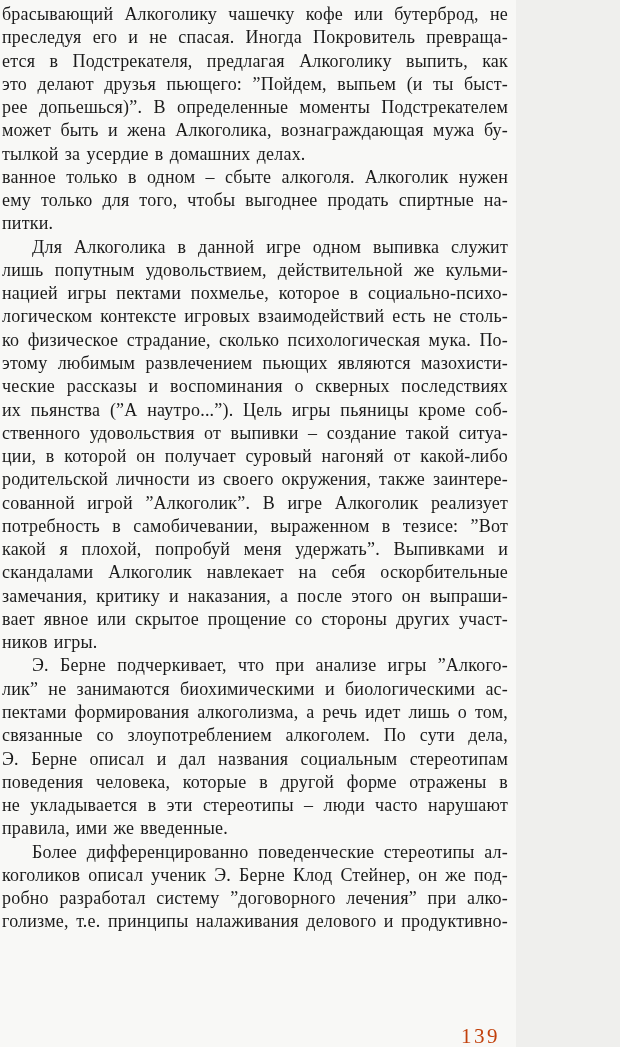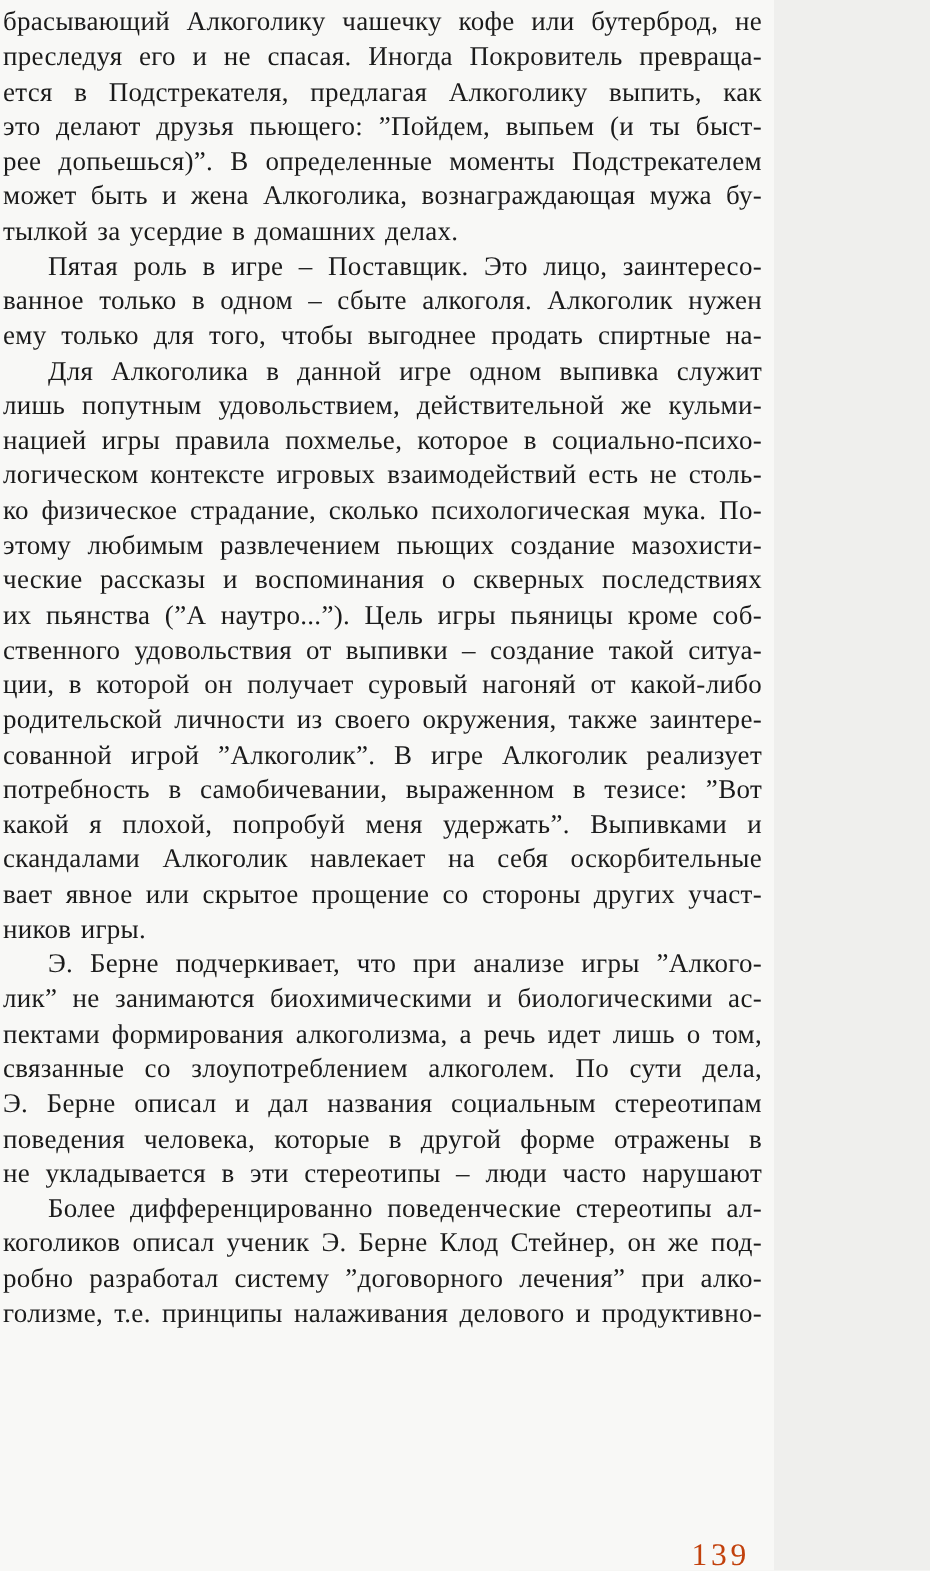"Пятая роль в игре –" div.line { html: <div>Пятая роль в игре – Поставщик. Это лицо, заинтересо-</div> -> none }
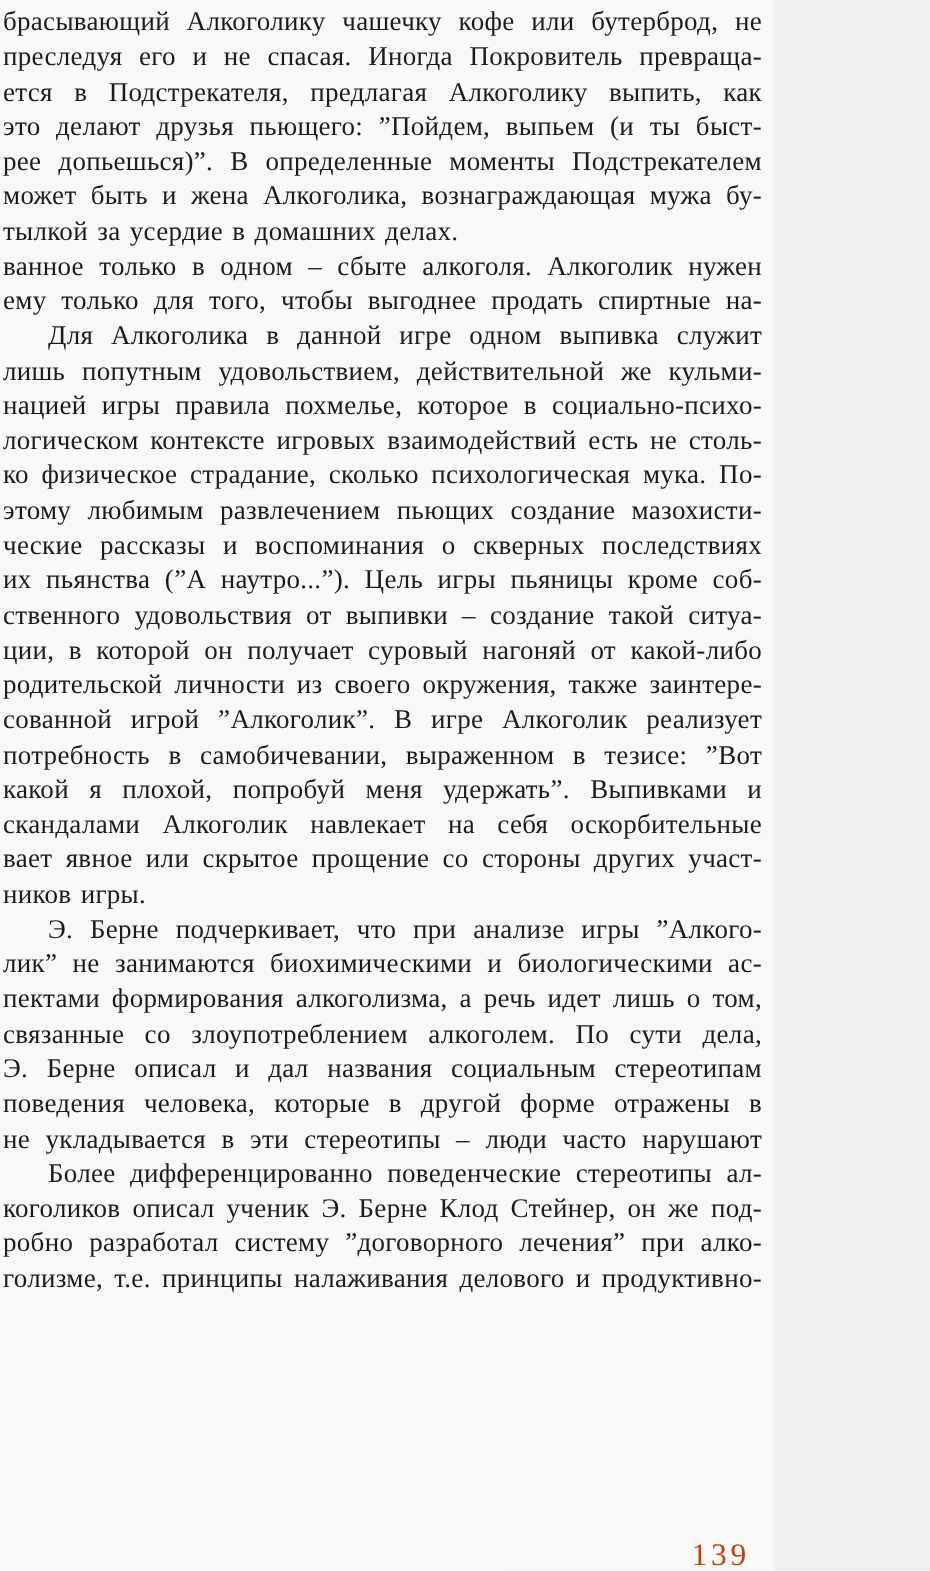"питки." div.line { html: none -> <div>питки.</div> }
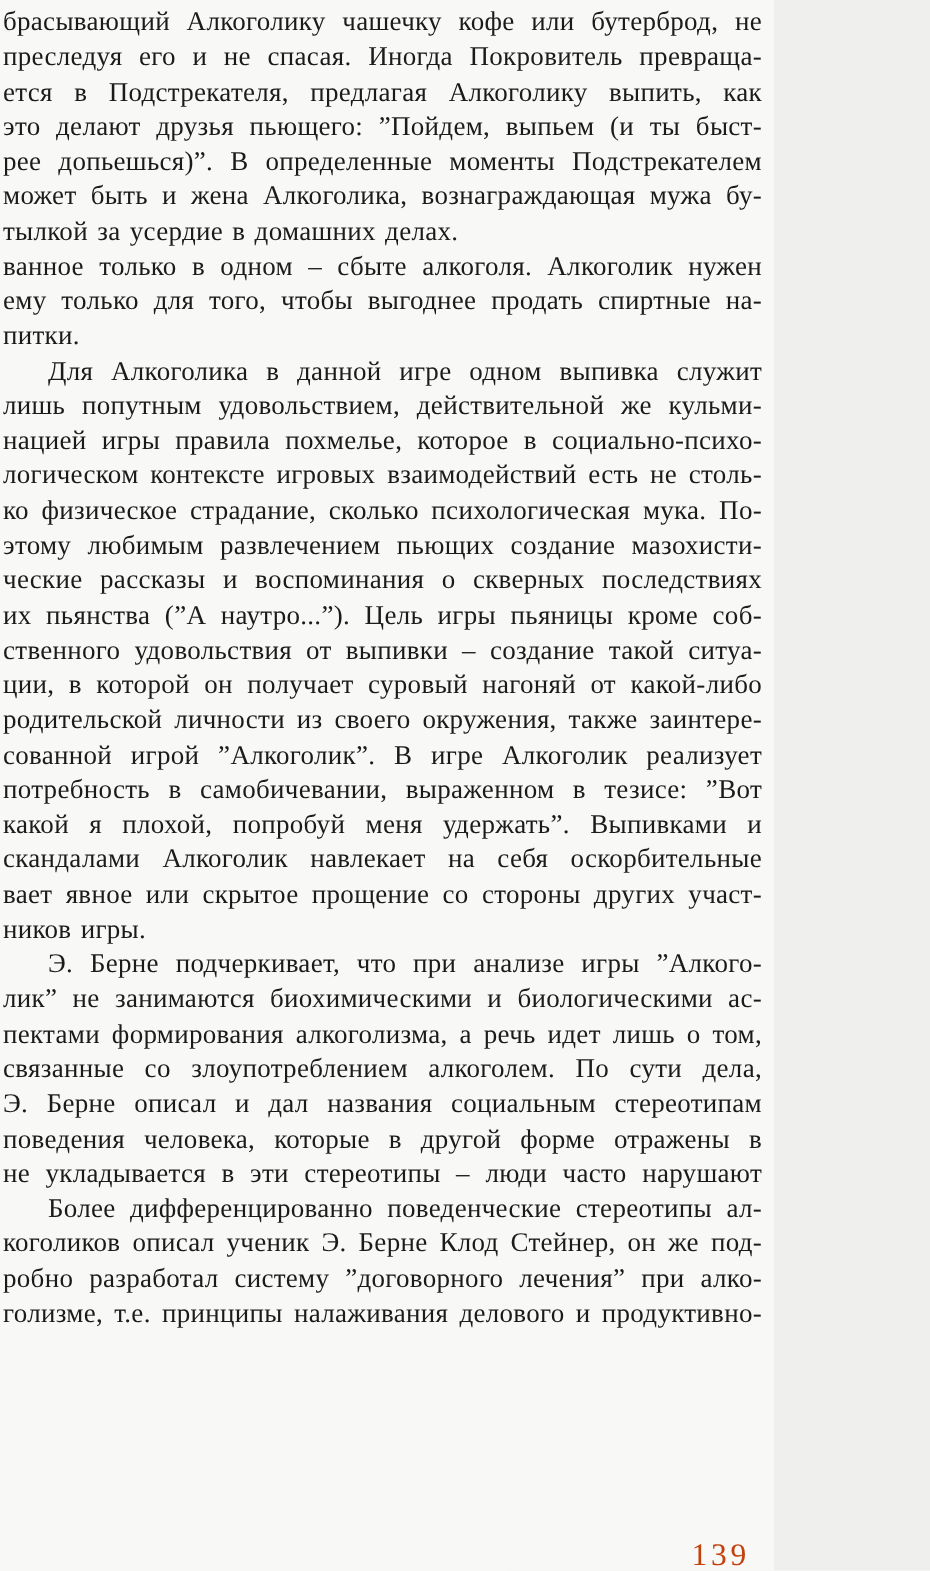"нацией игры правила похмелье, которое" div.line { text: правила -> пектами }
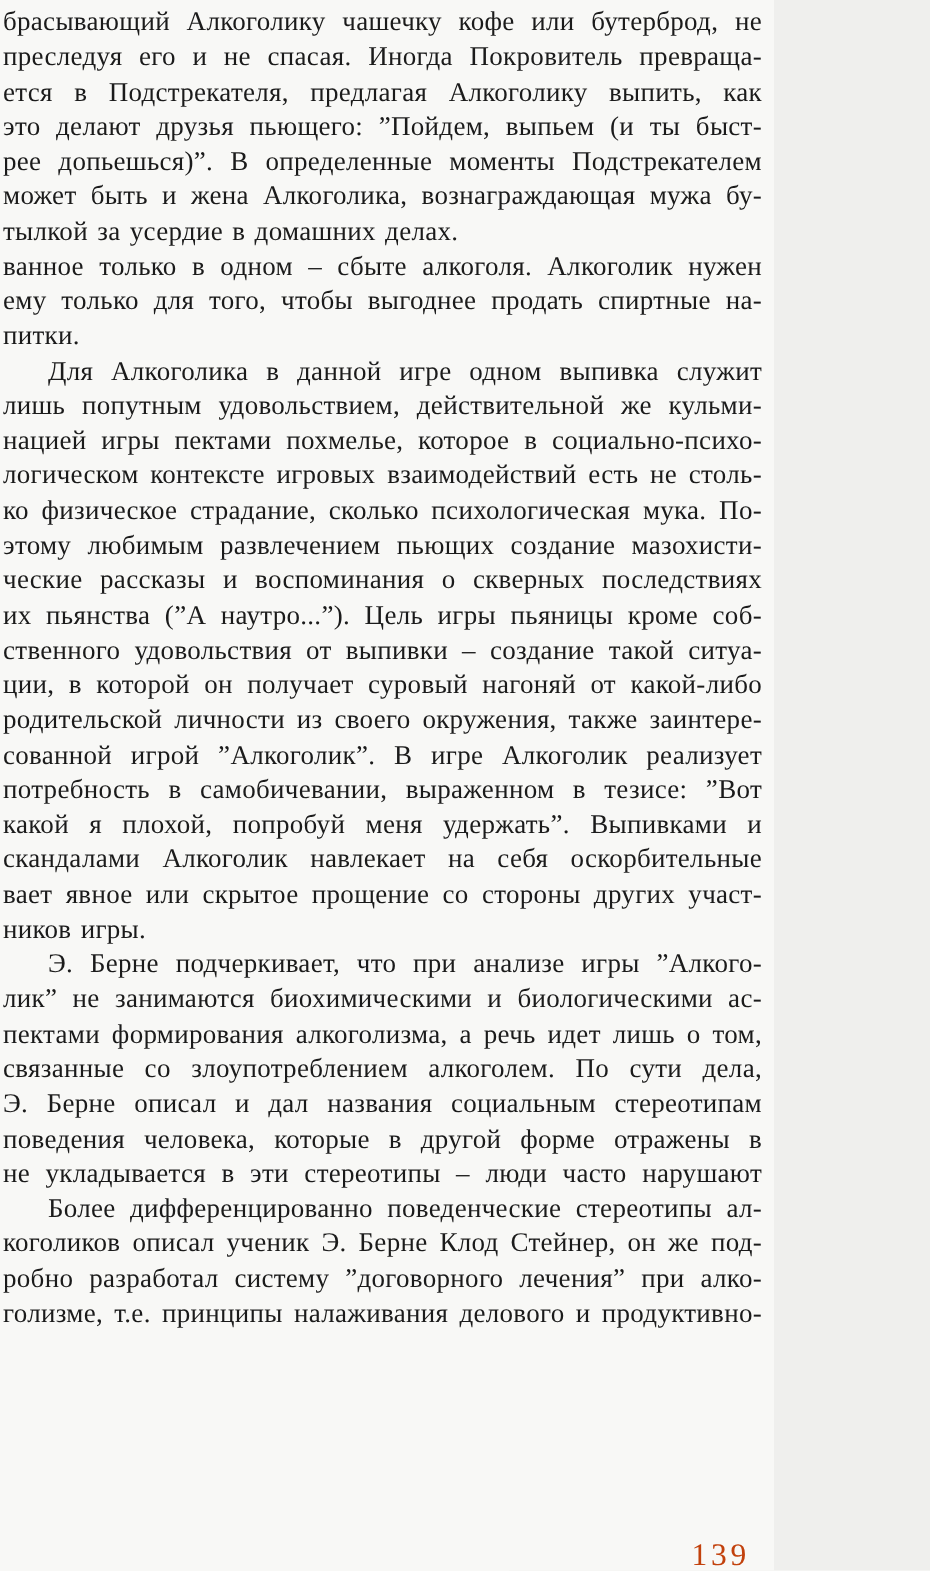"этому любимым развлечением пьющих" div.line { text: создание -> являются }
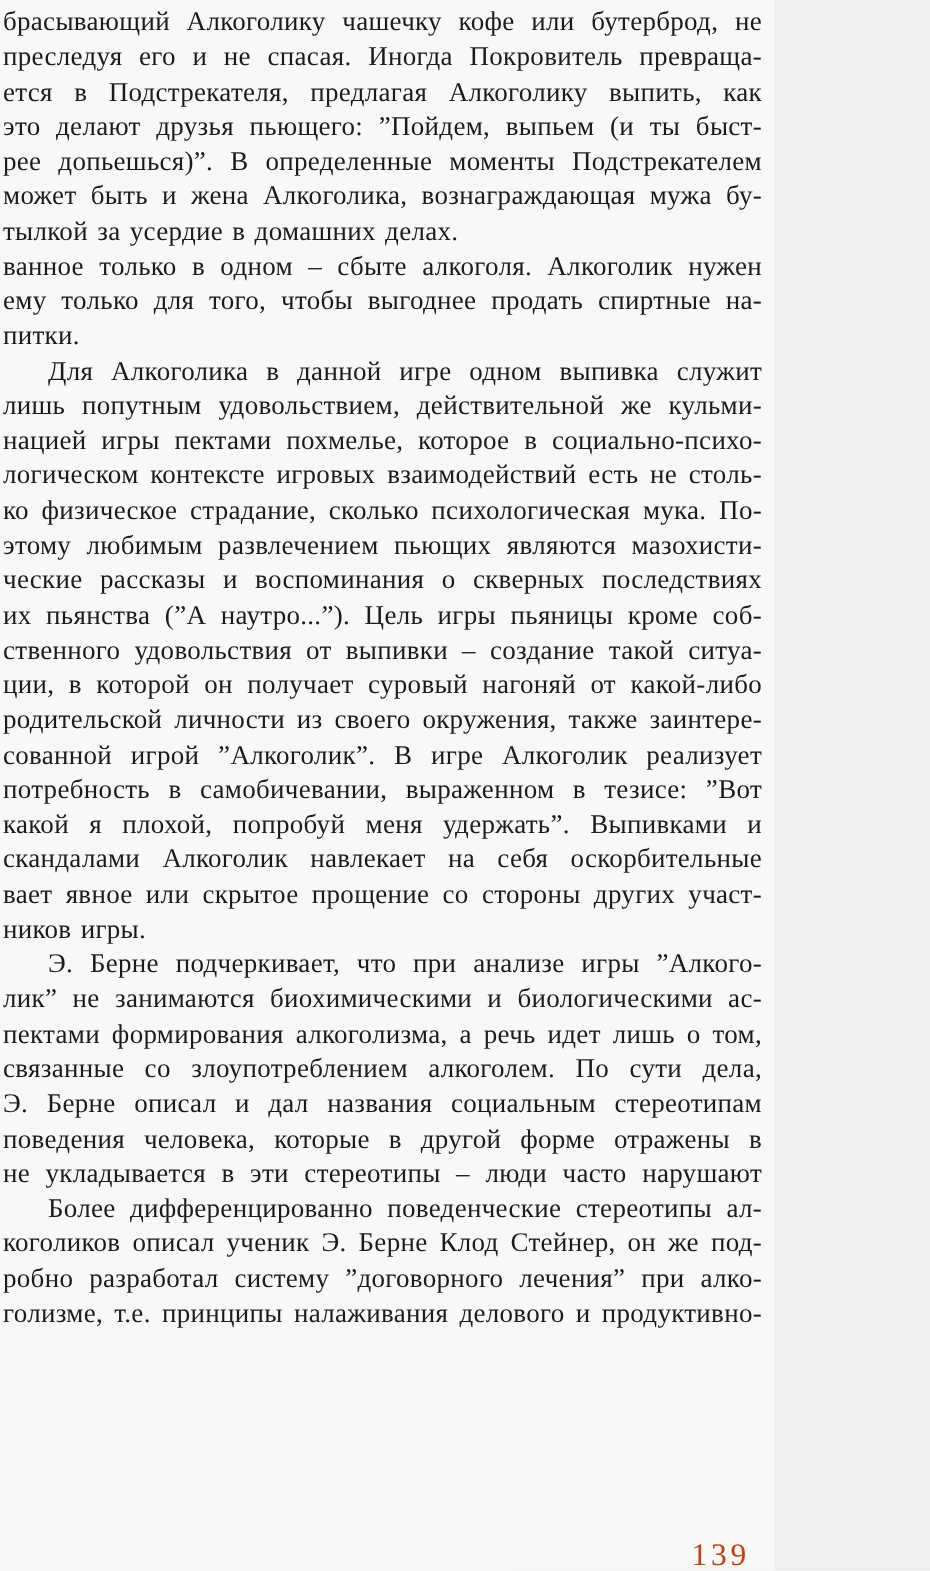"замечания, критику и наказания, а" div.line { html: none -> <div>замечания, критику и наказания, а после этого он выпраши-</div> }
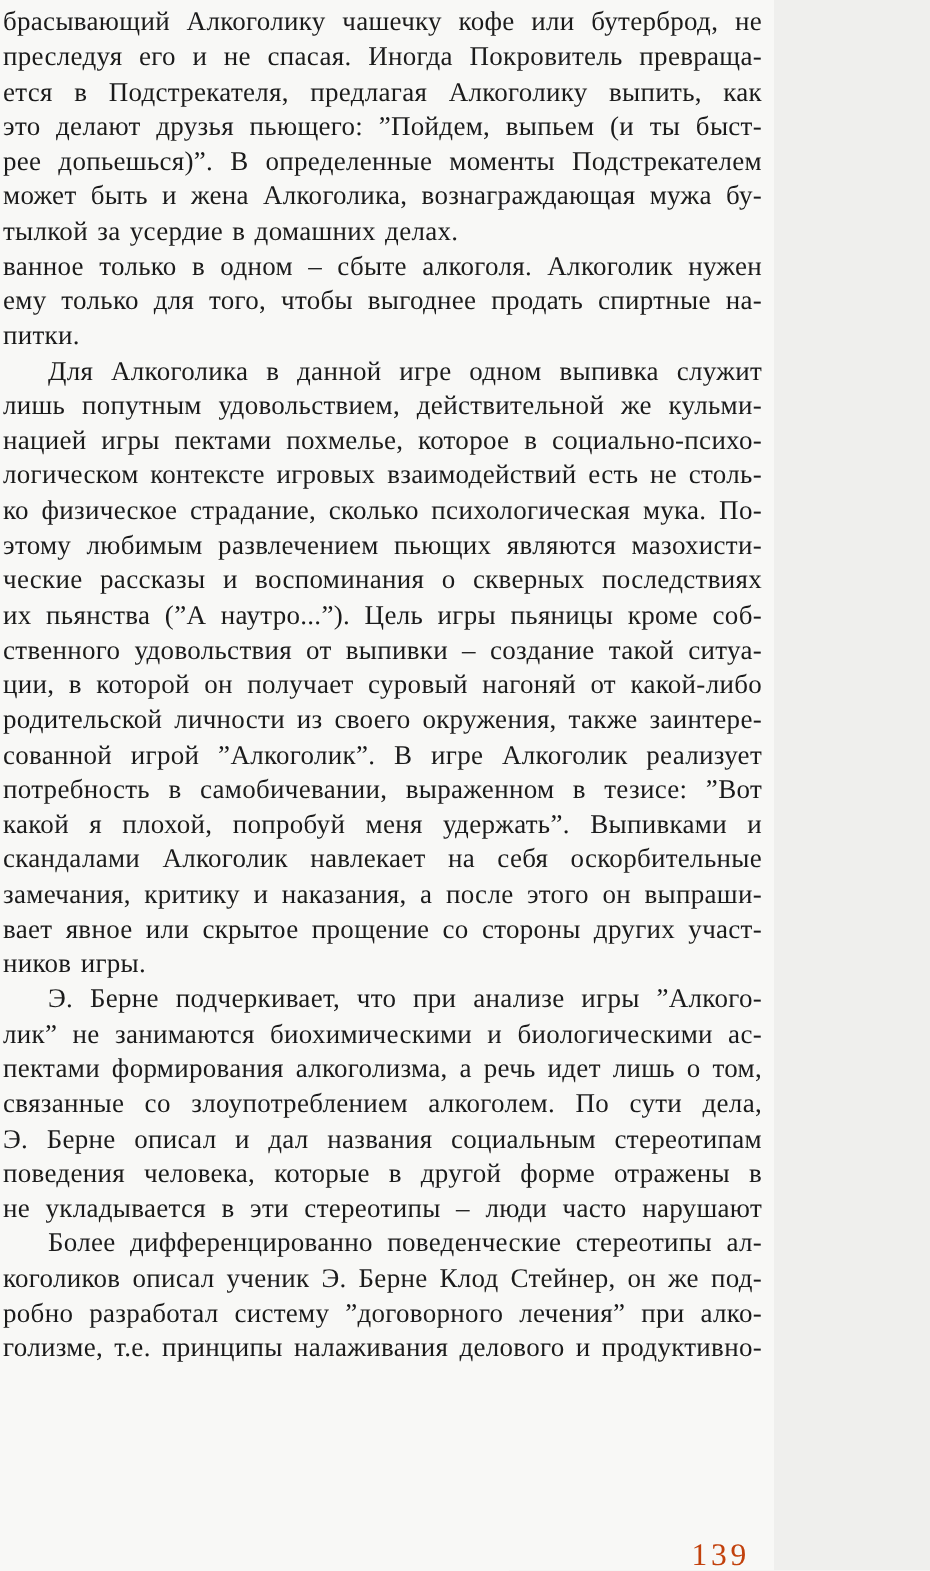"правила, ими же введенные." div.line { html: none -> <div>правила, ими же введенные.</div> }
